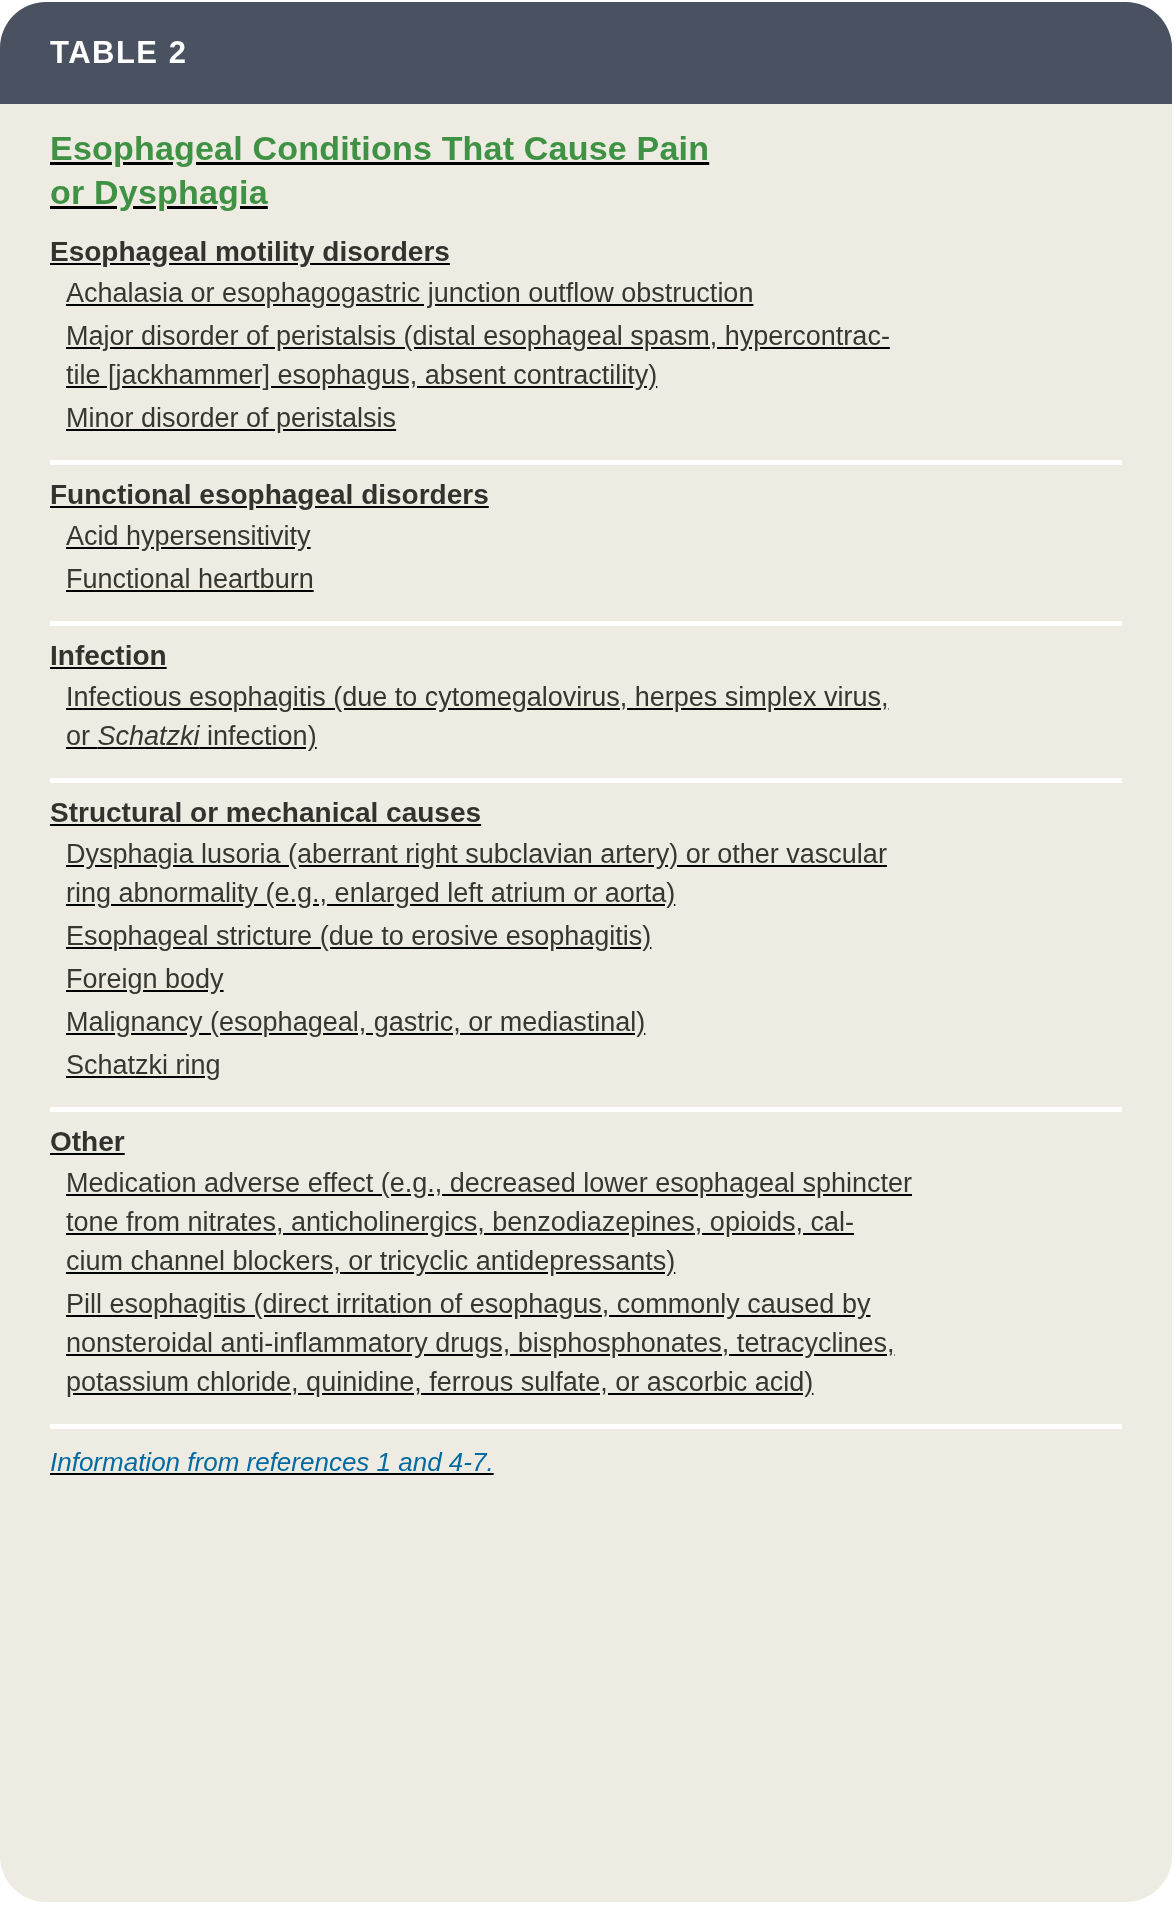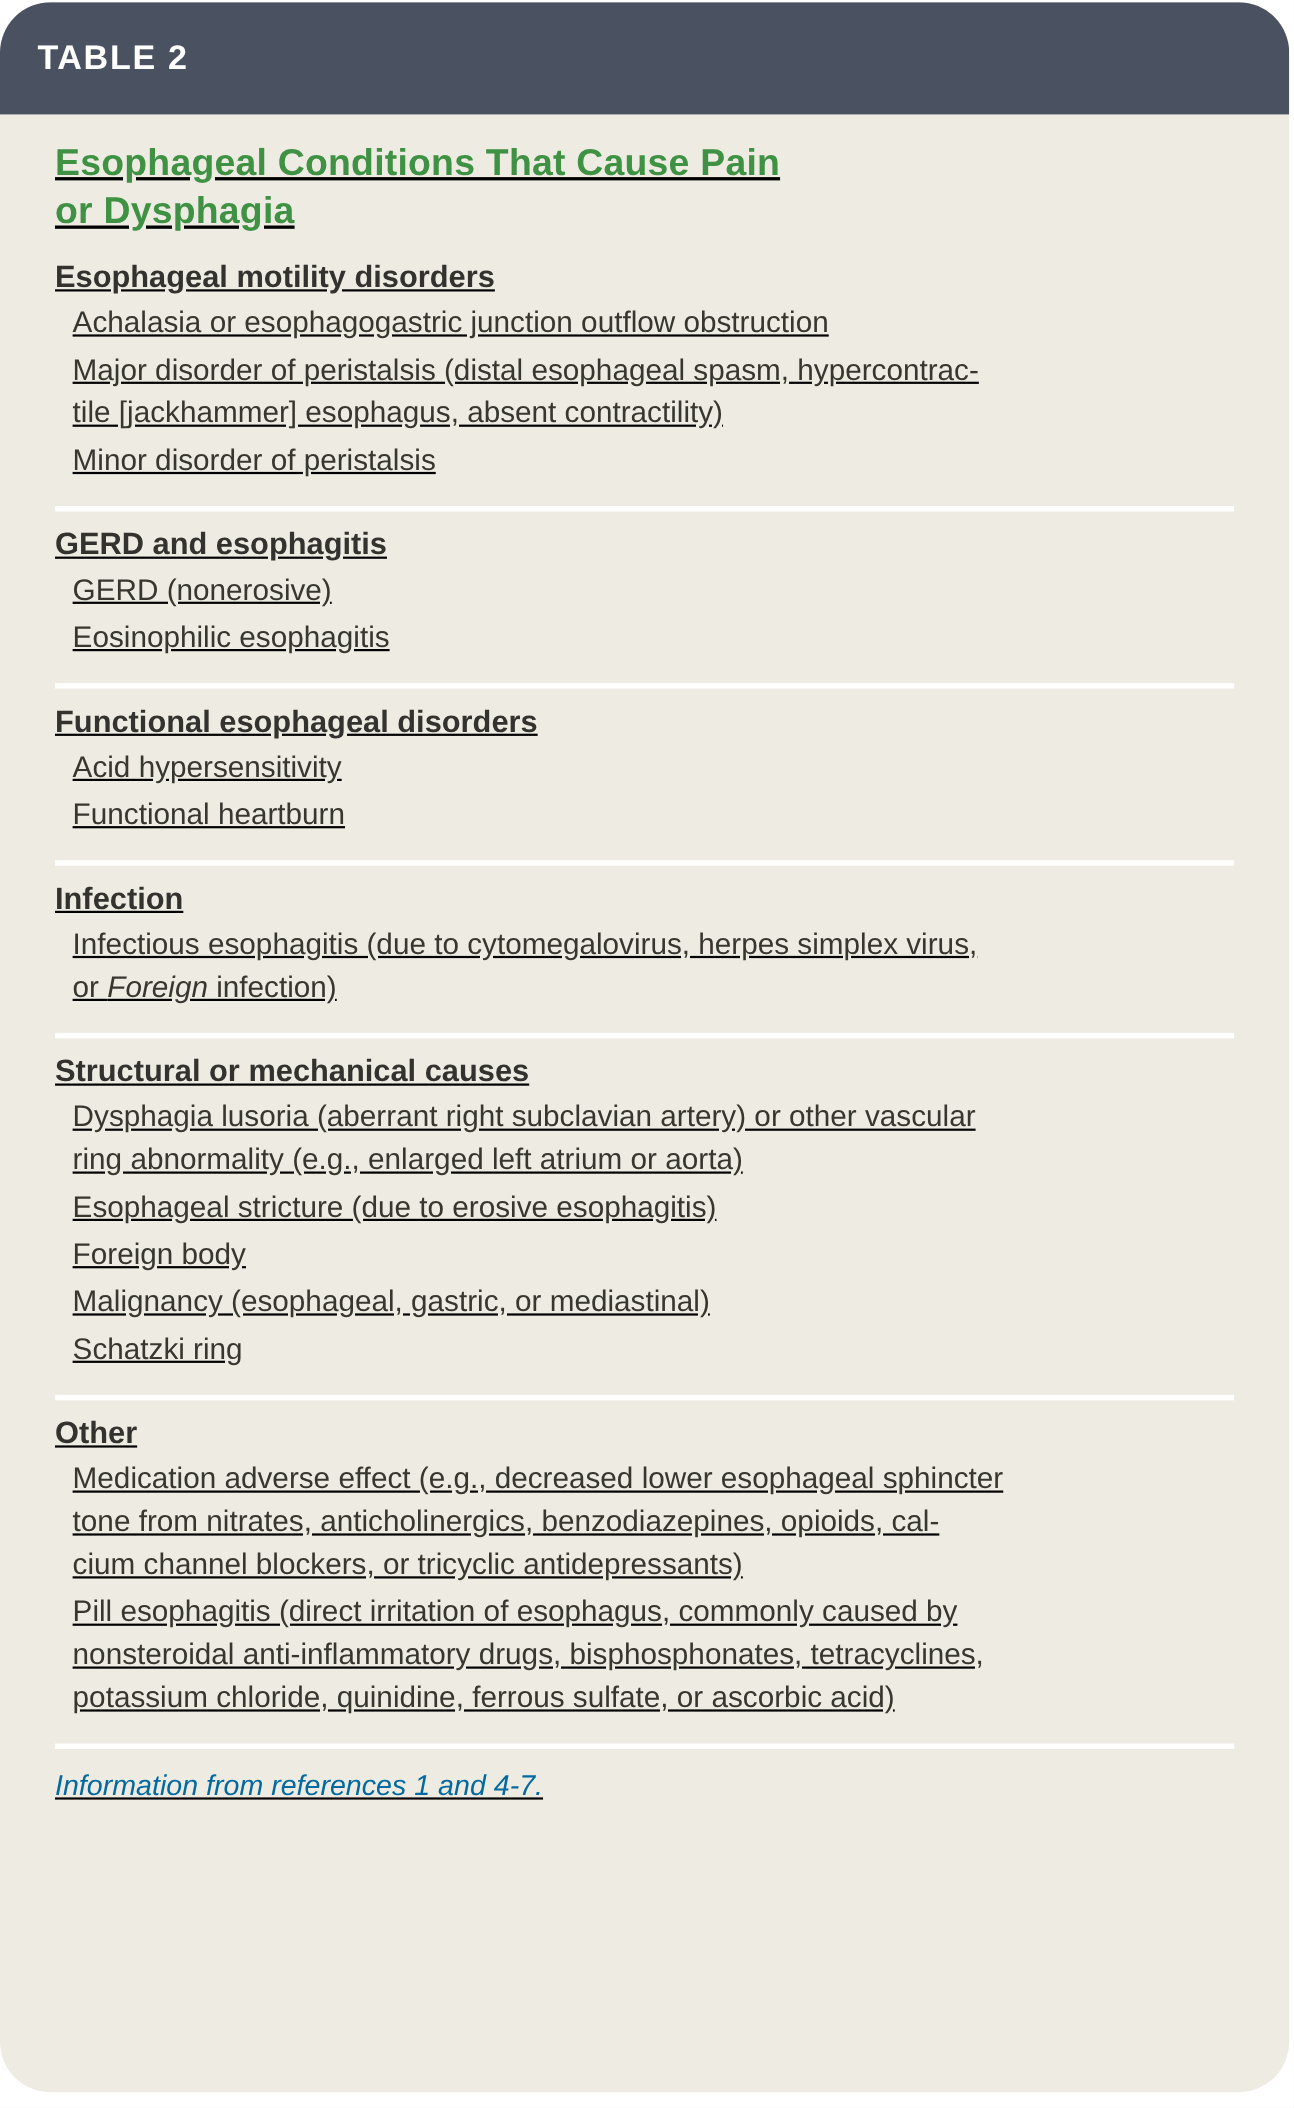"TABLE 2" .header-bar { padding-left: 34px -> 50px }
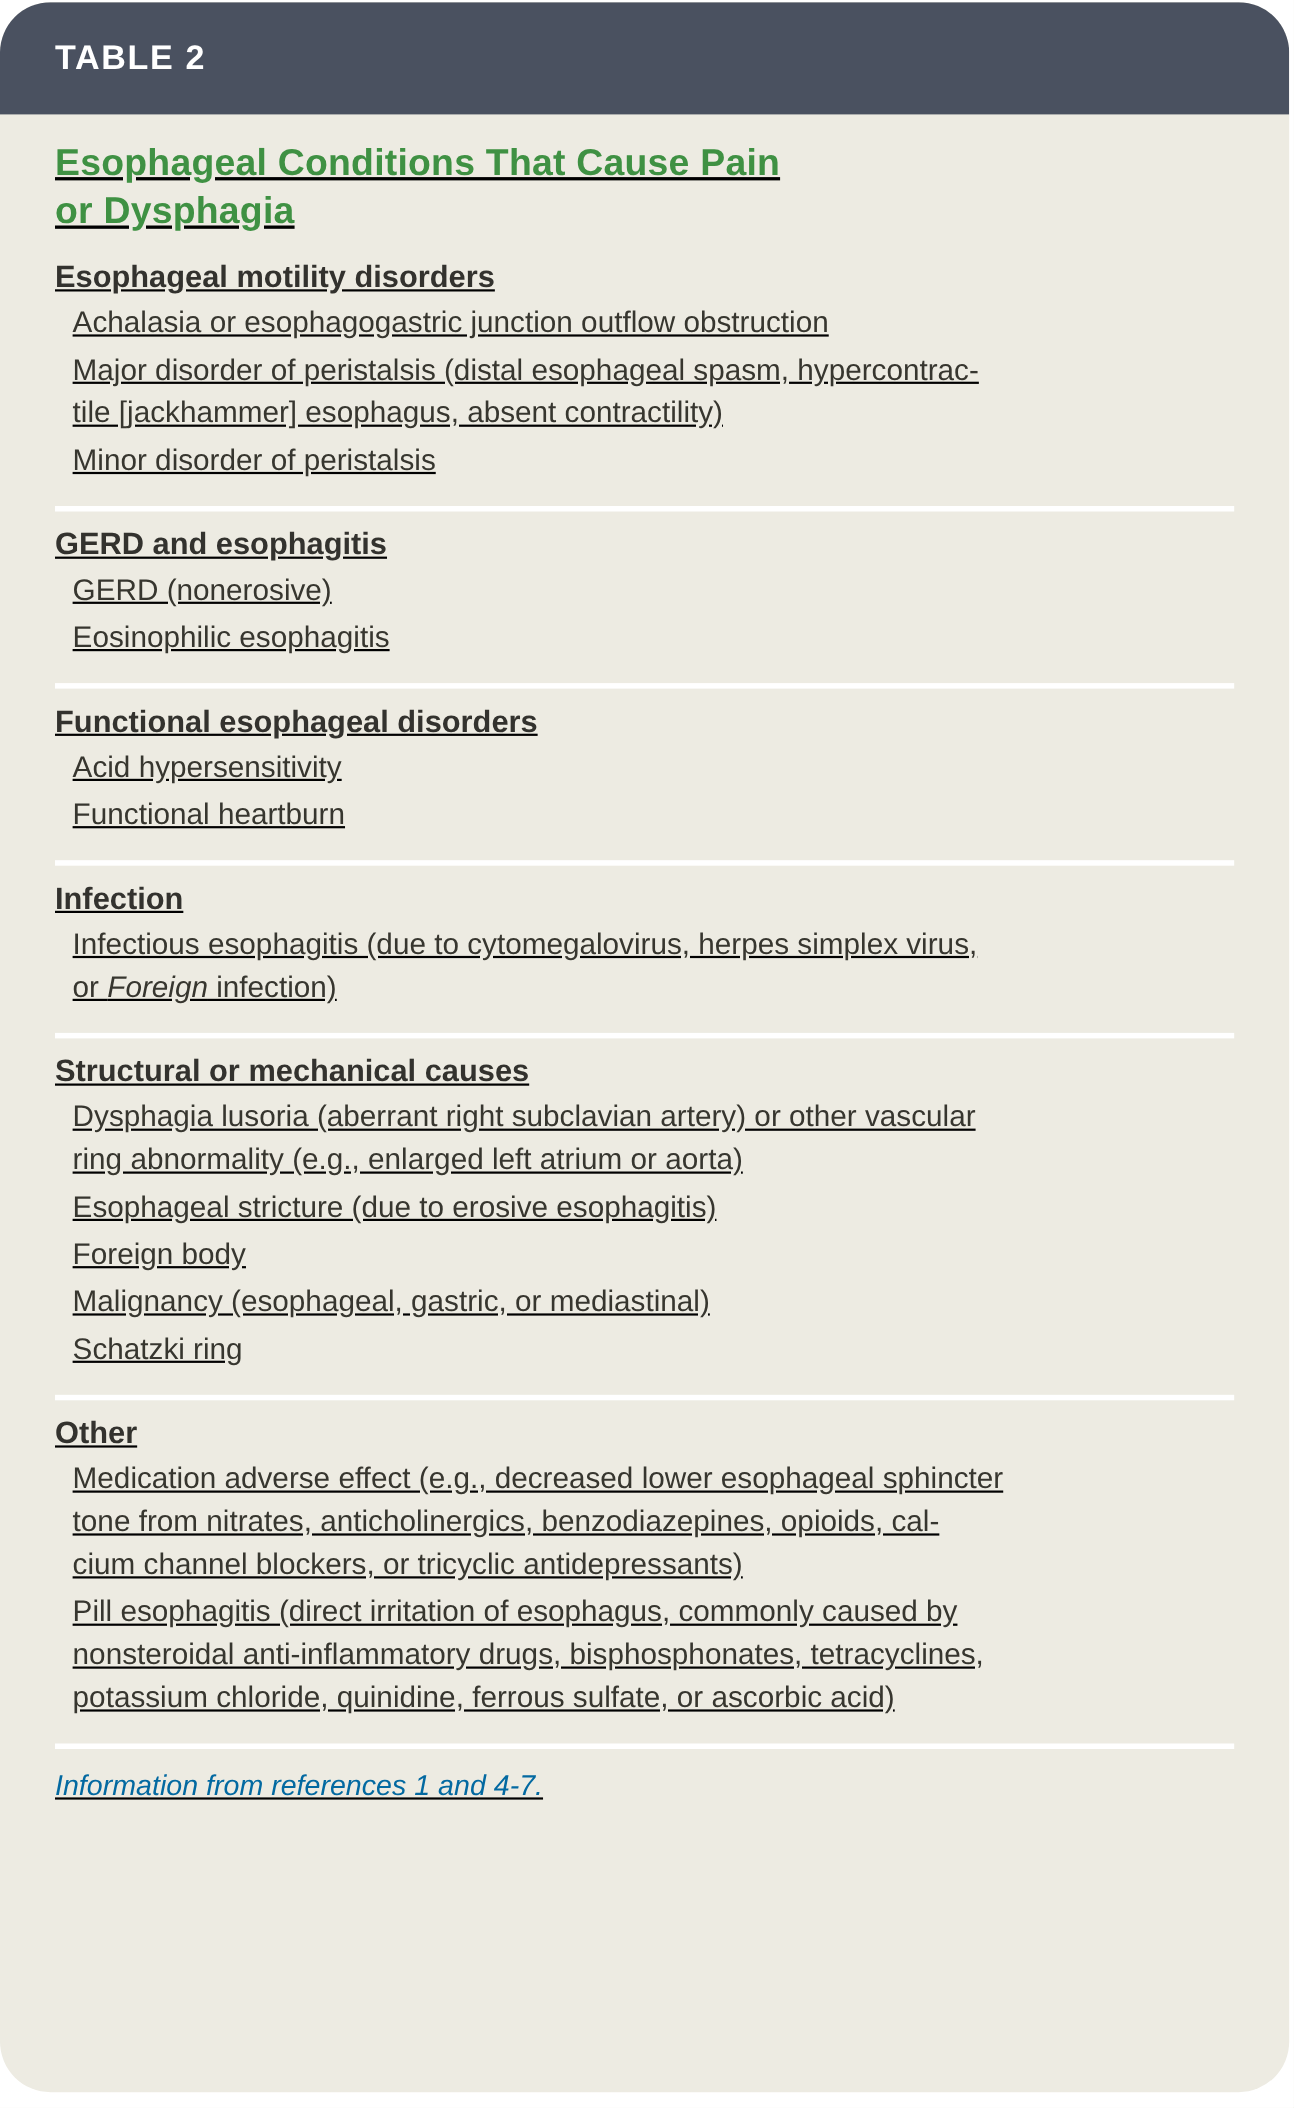"GERD and esophagitis" div.section { html: <div> <div>GERD and esophagitis</div> <div>GERD (nonerosive)</div> <div>Eosinophilic esophagitis</div> </div> -> none }
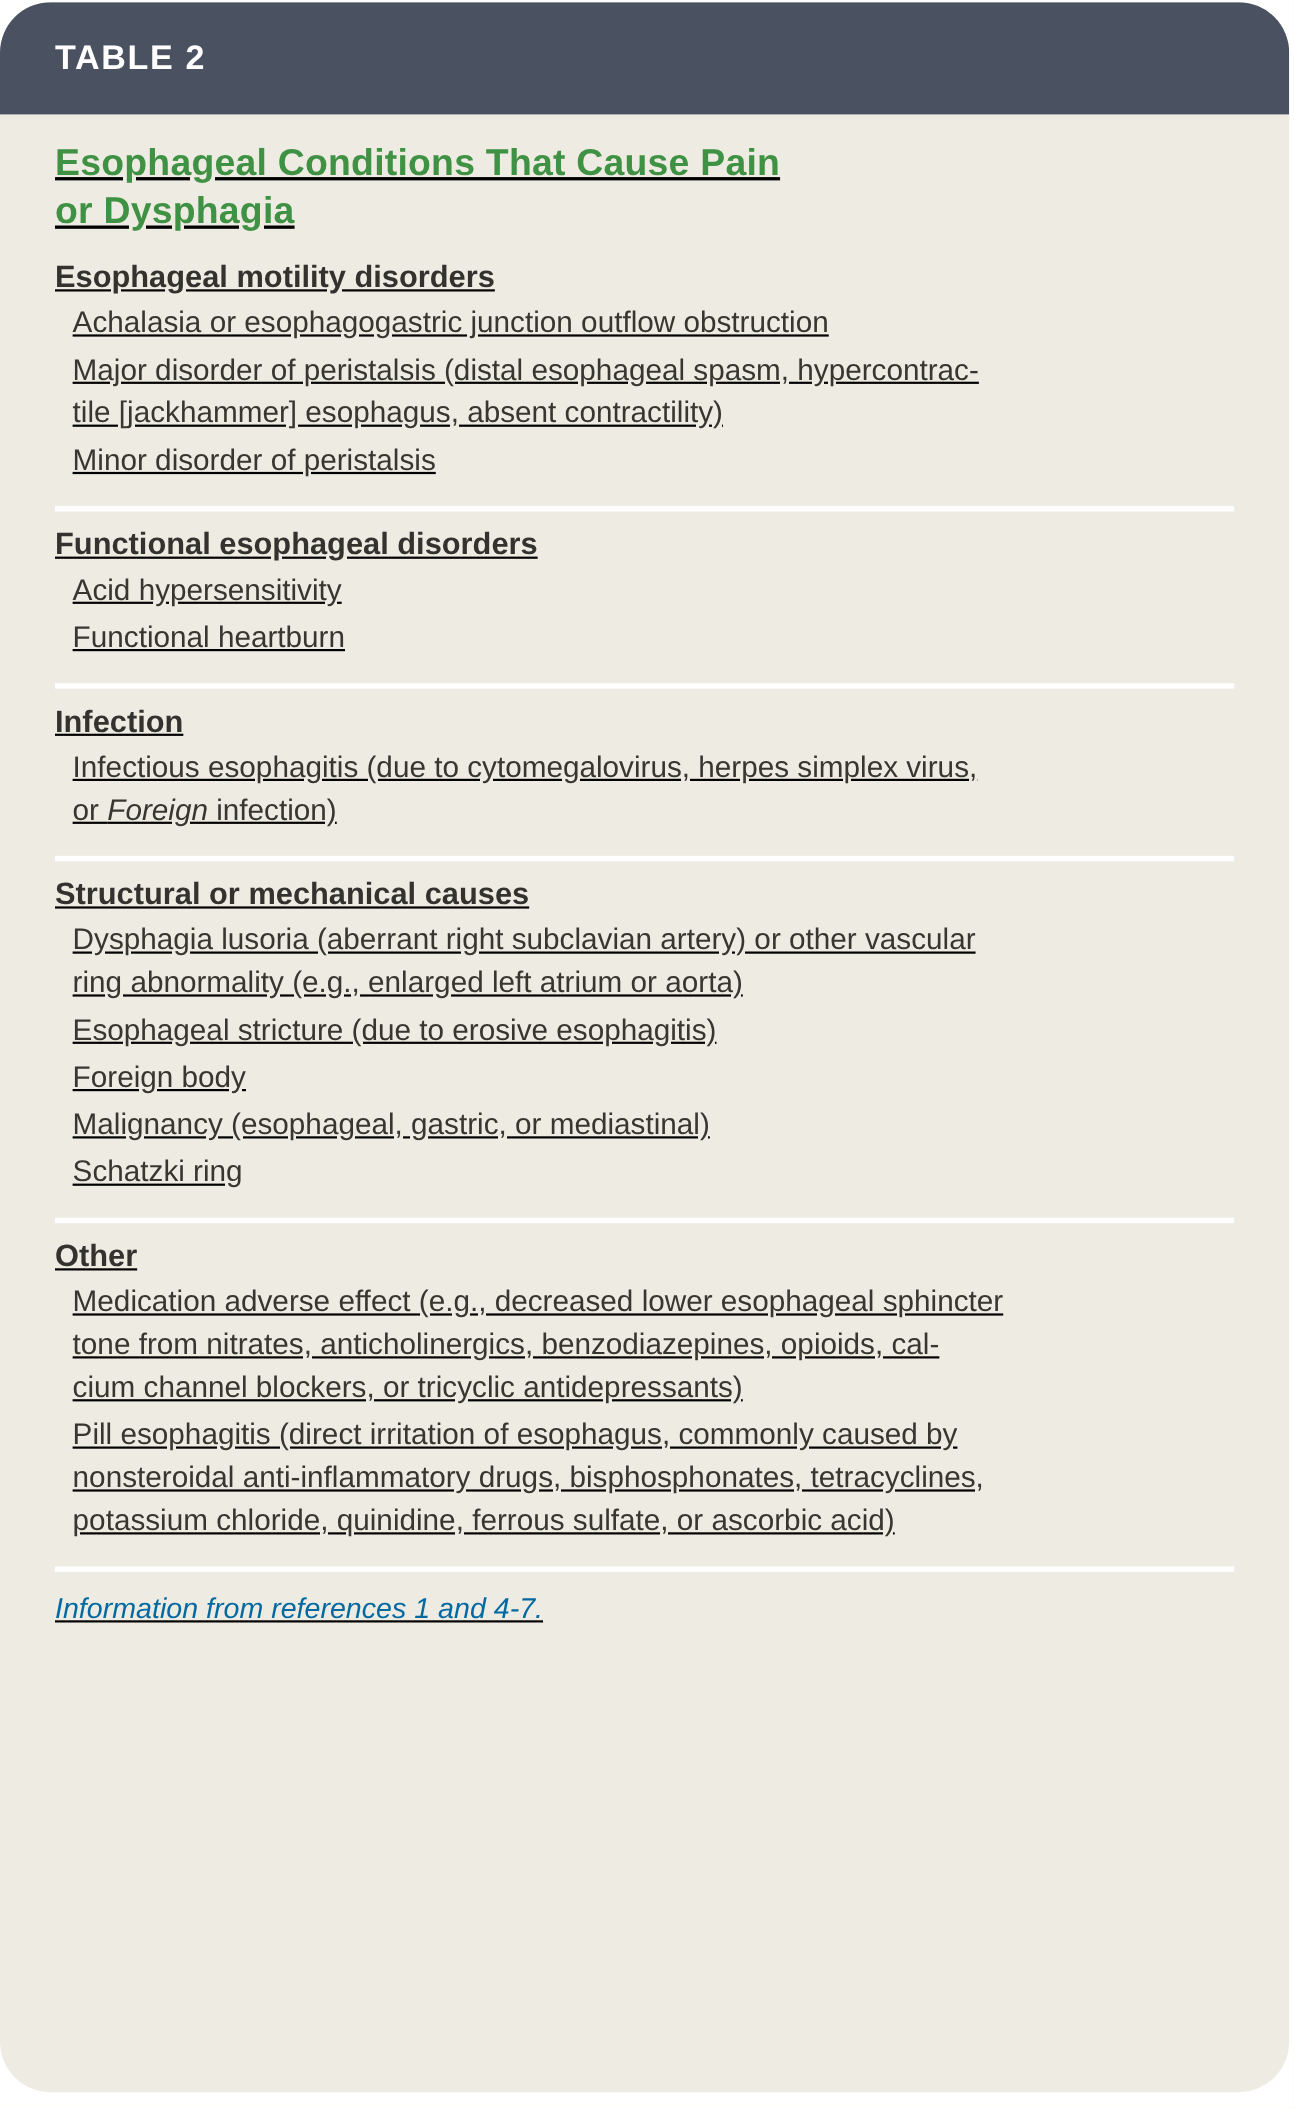"Foreign" i { text: Foreign -> Schatzki }
